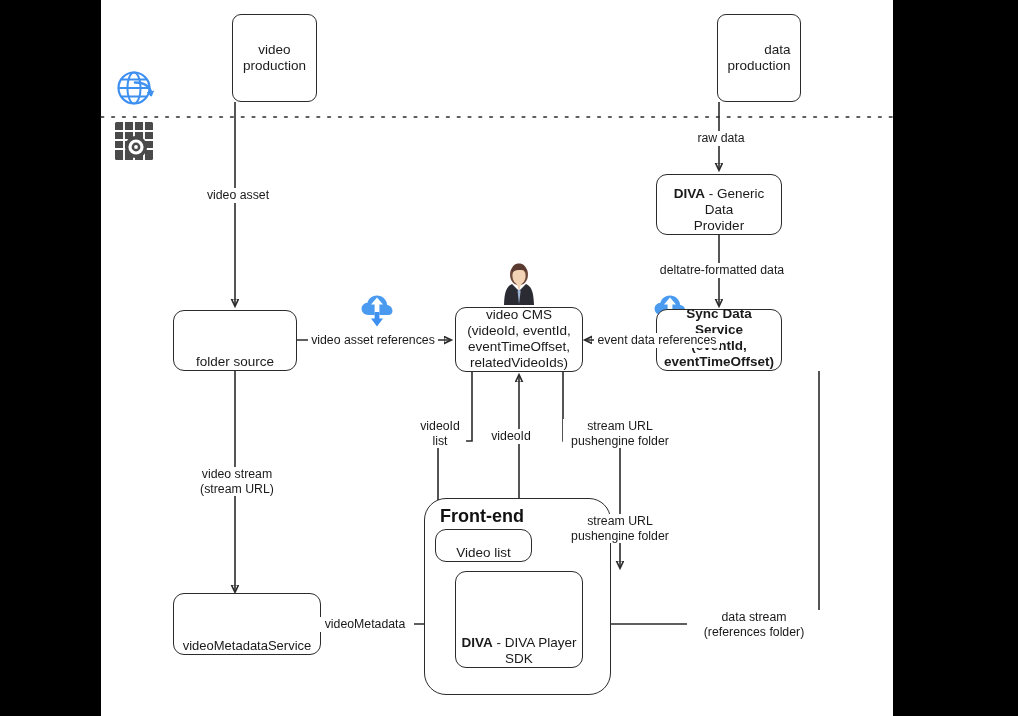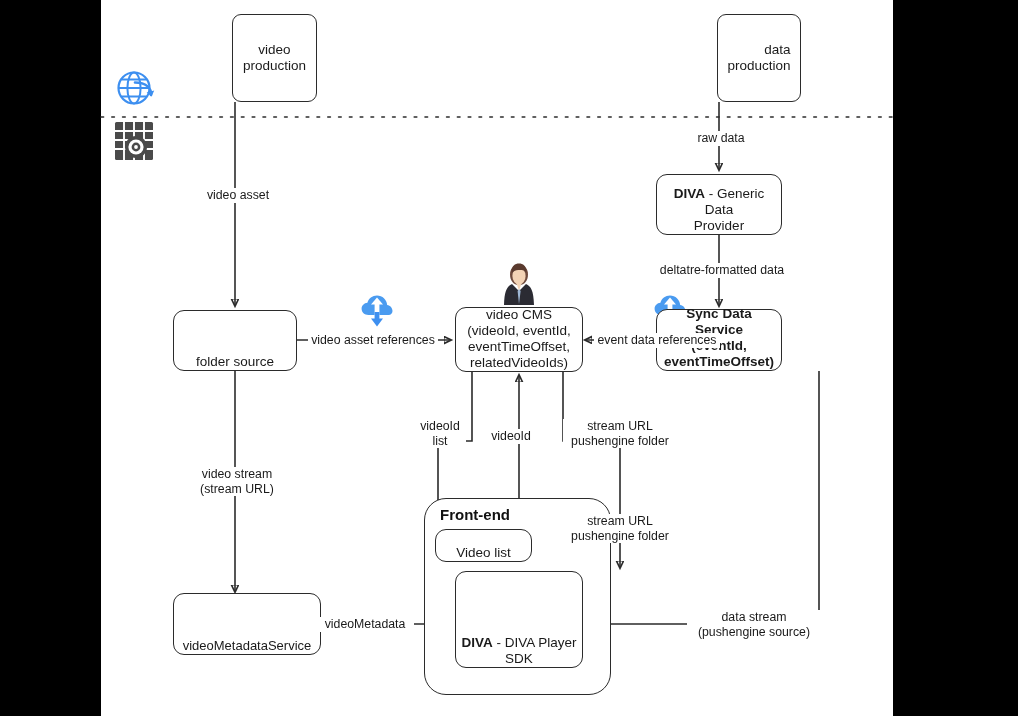"Front-end" .group-title { font-size: 15px -> 18px }
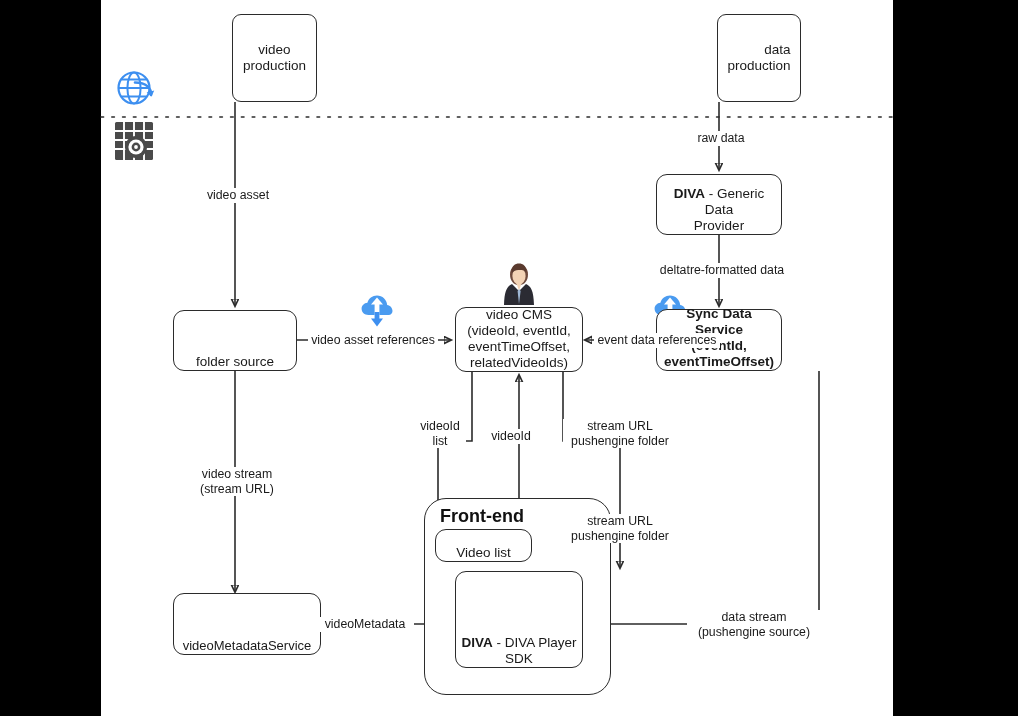"data stream" div.elabel { text: pushengine source -> references folder }
